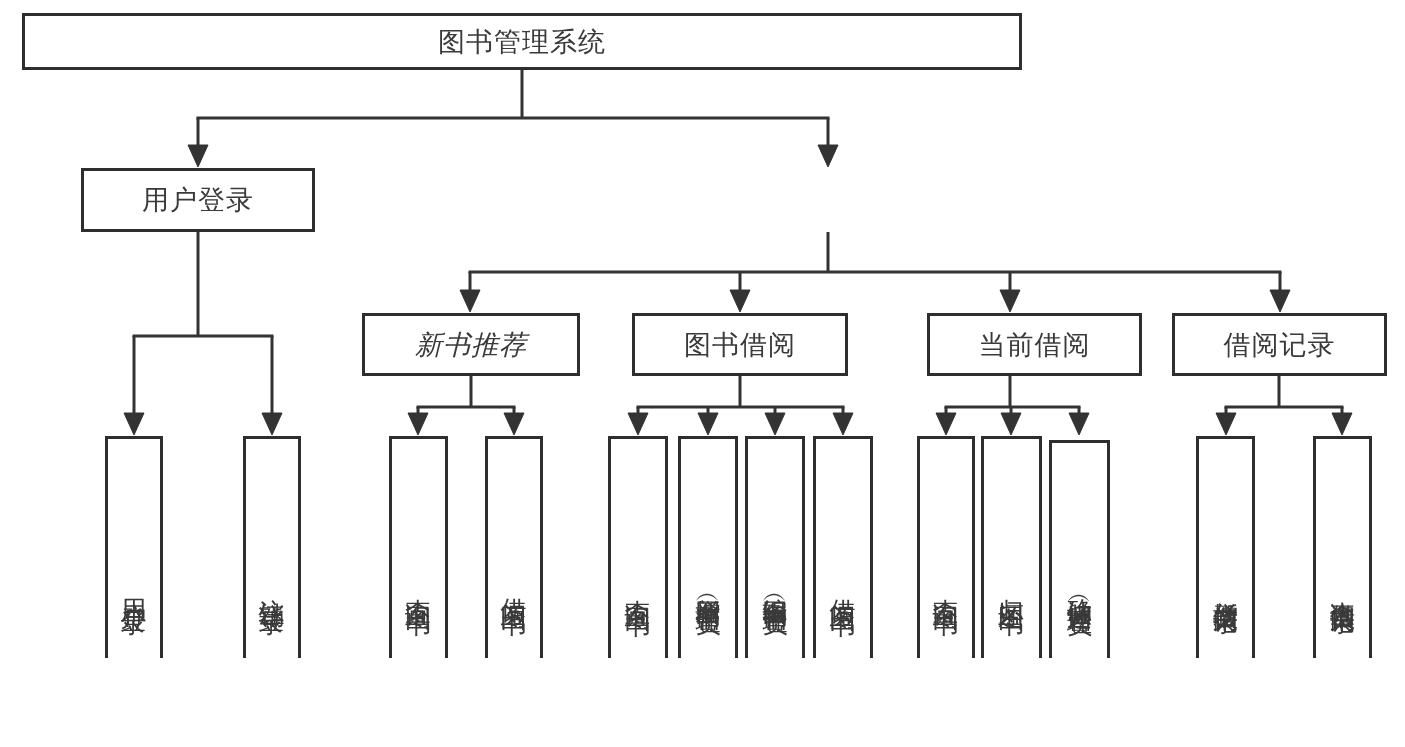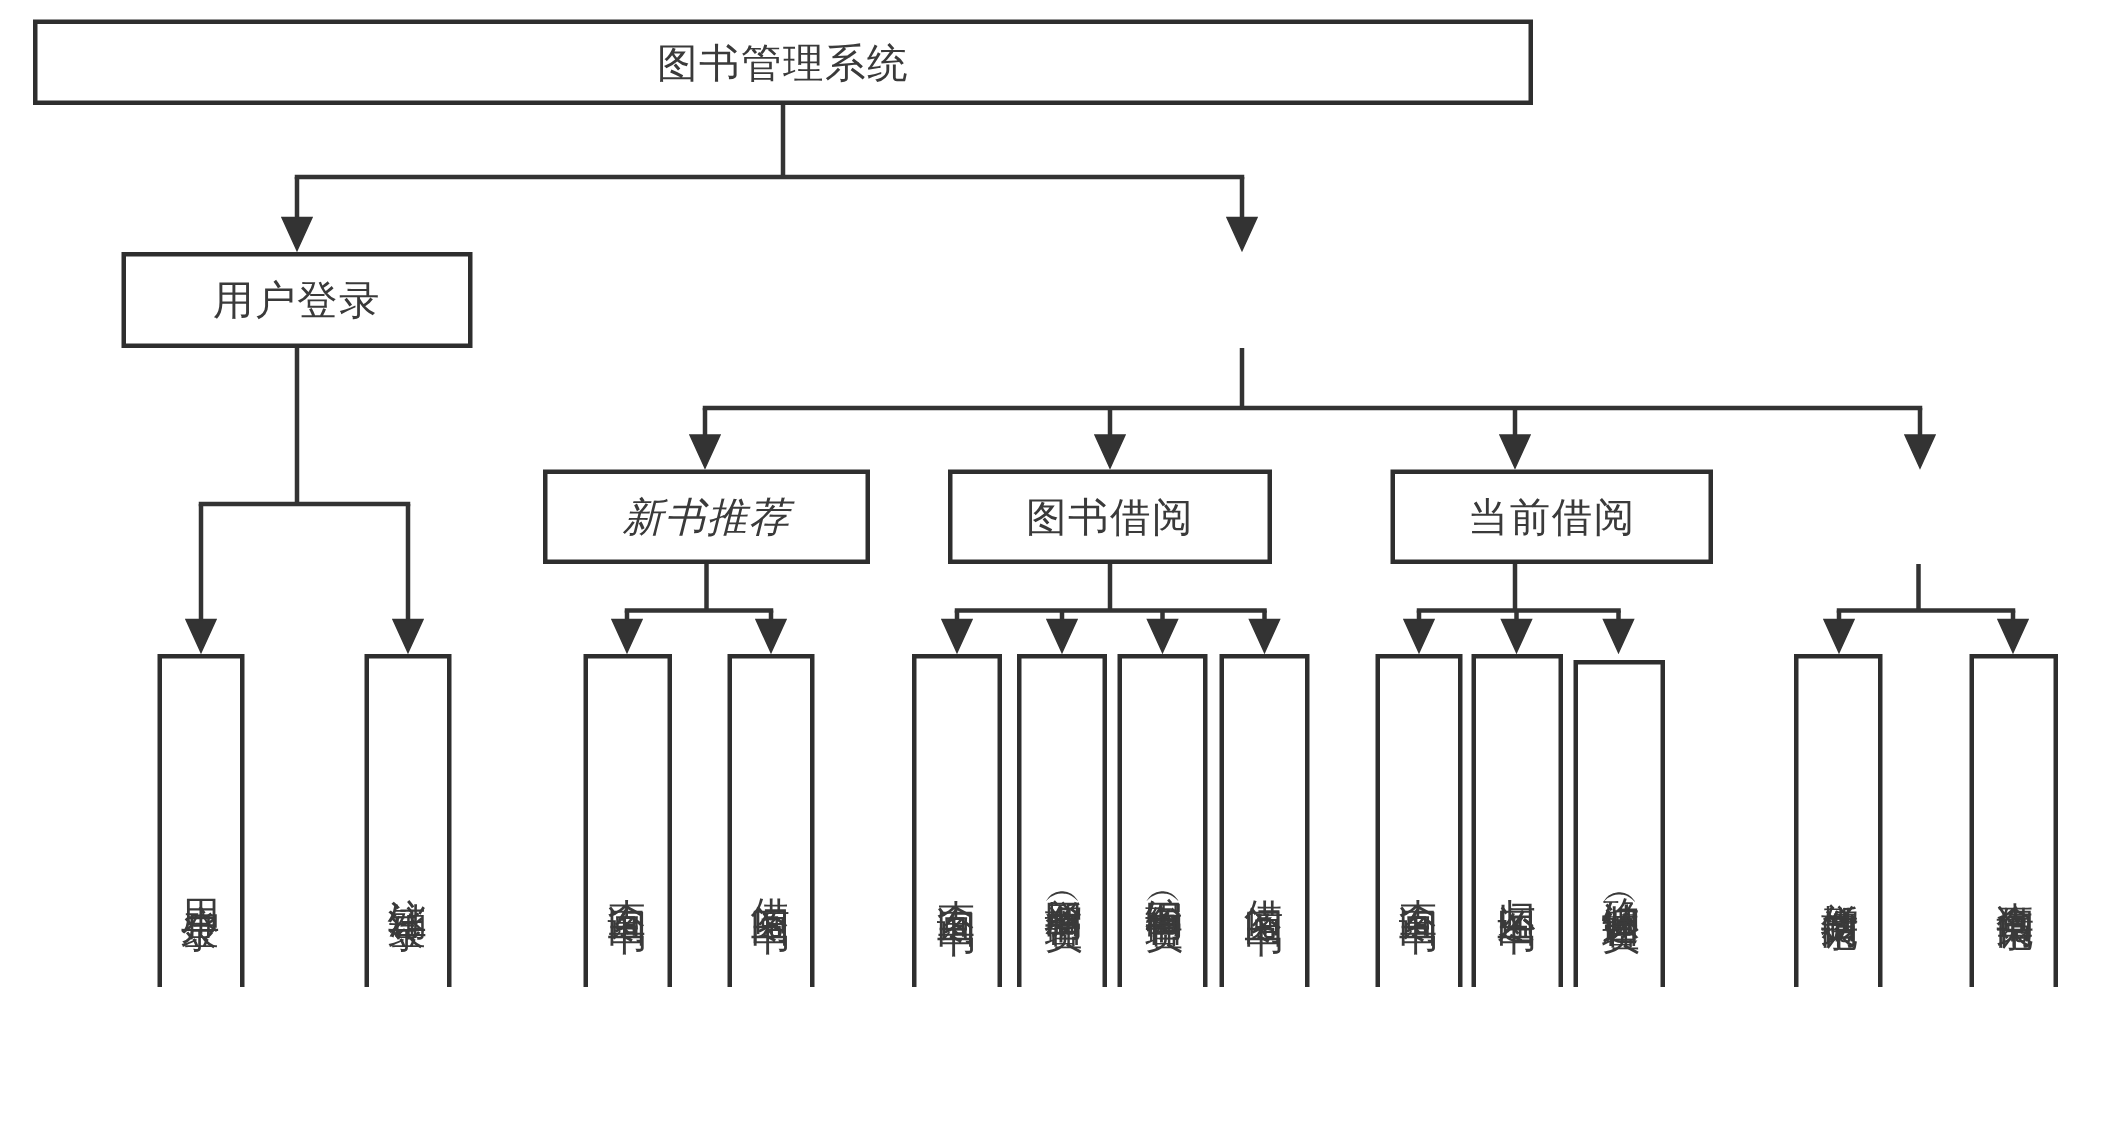"借阅记录" div.box { html: none -> <div>借阅记录</div> }
